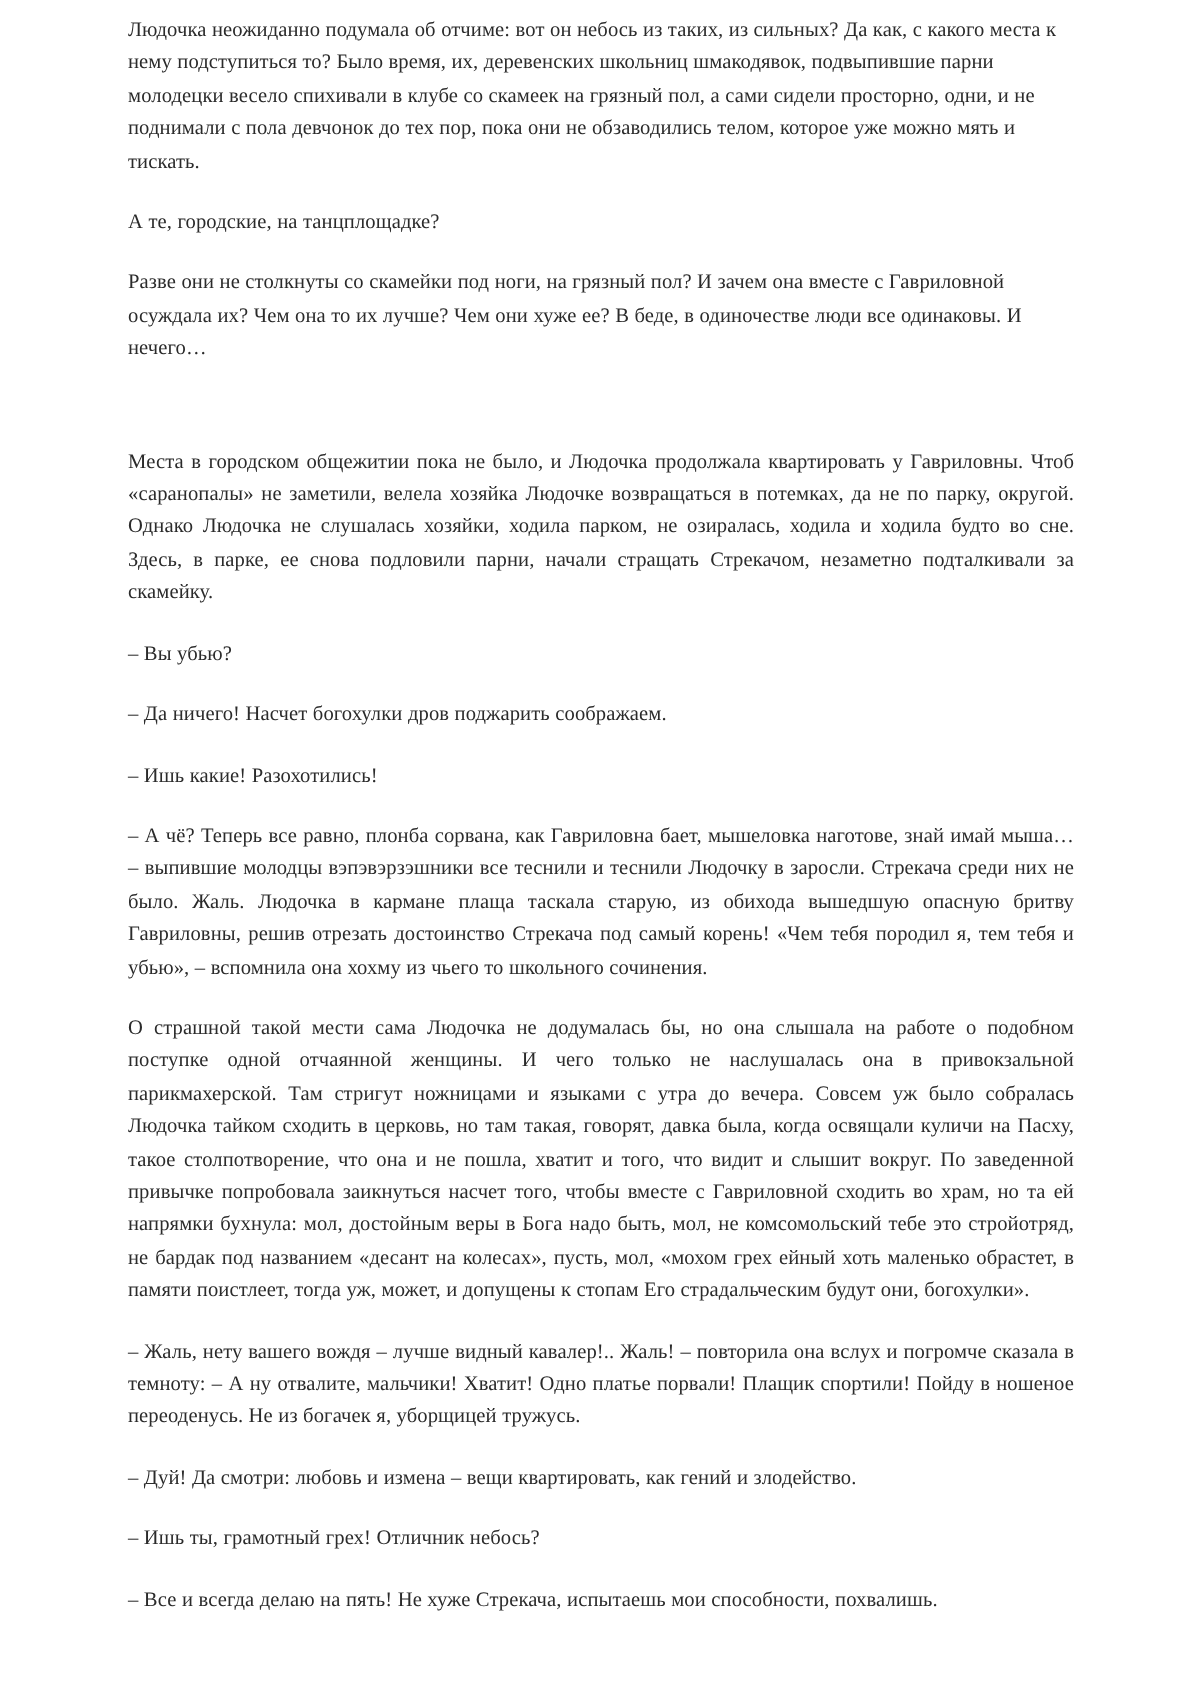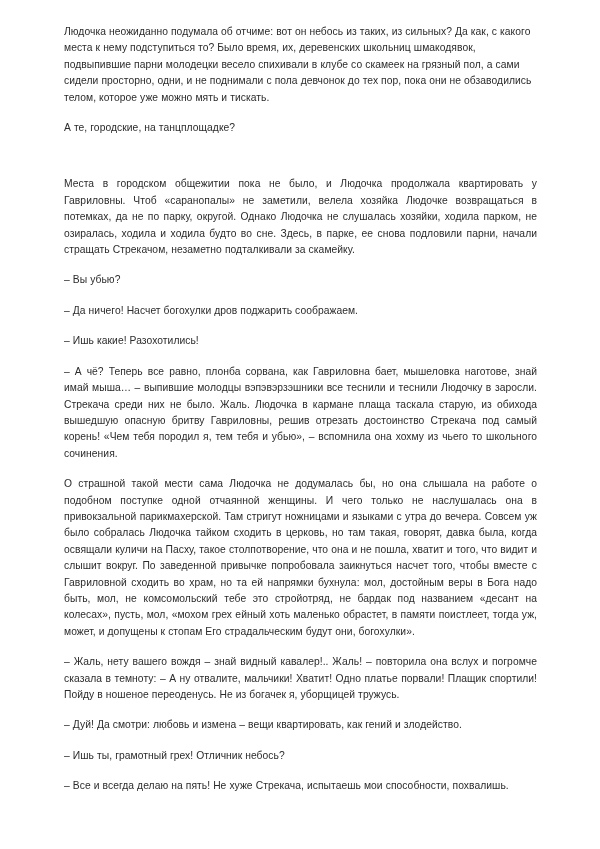"Людочка неожиданно подумала об отчиме:" .page { font-family: none -> Liberation Serif, serif; padding: 24px 63px 0 64px -> 8px 63px 0 64px }
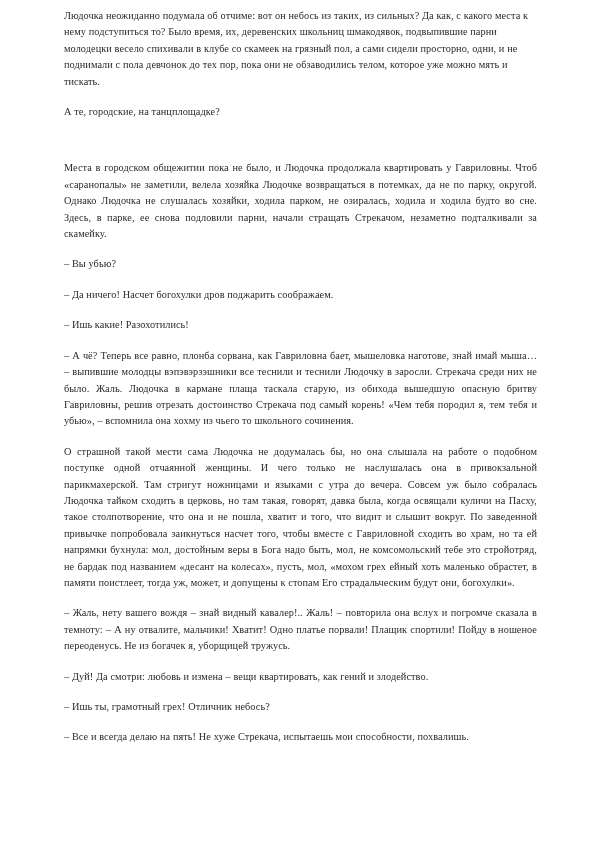"Разве они не столкнуты со" p.para { html: none -> <p>Разве они не столкнуты со скамейки под ноги, на грязный пол? И зачем она вместе с Гавриловной осуждала их? Чем она то их лучше? Чем они хуже ее? В беде, в одиночестве люди все одинаковы. И нечего…</p> }
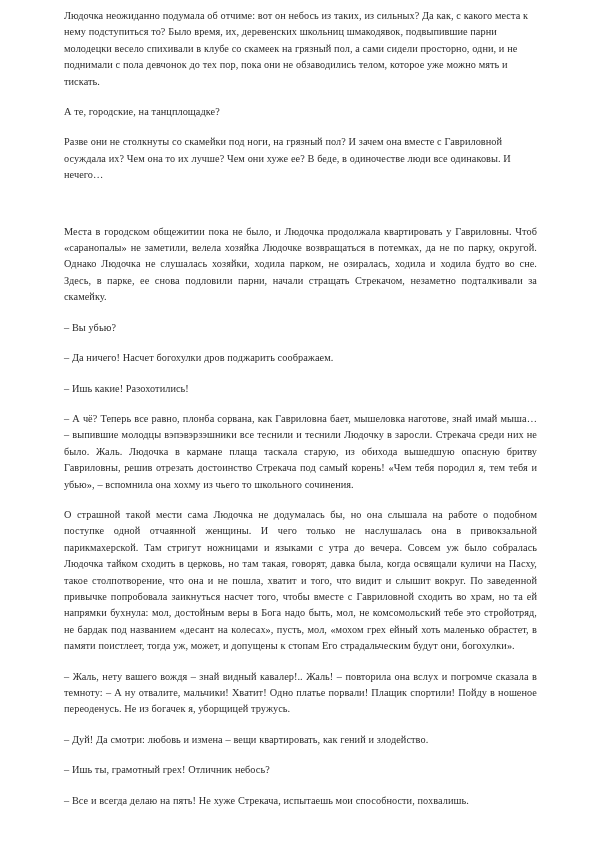"– Жаль, нету вашего вождя" p.para { text: знай -> лучше }
